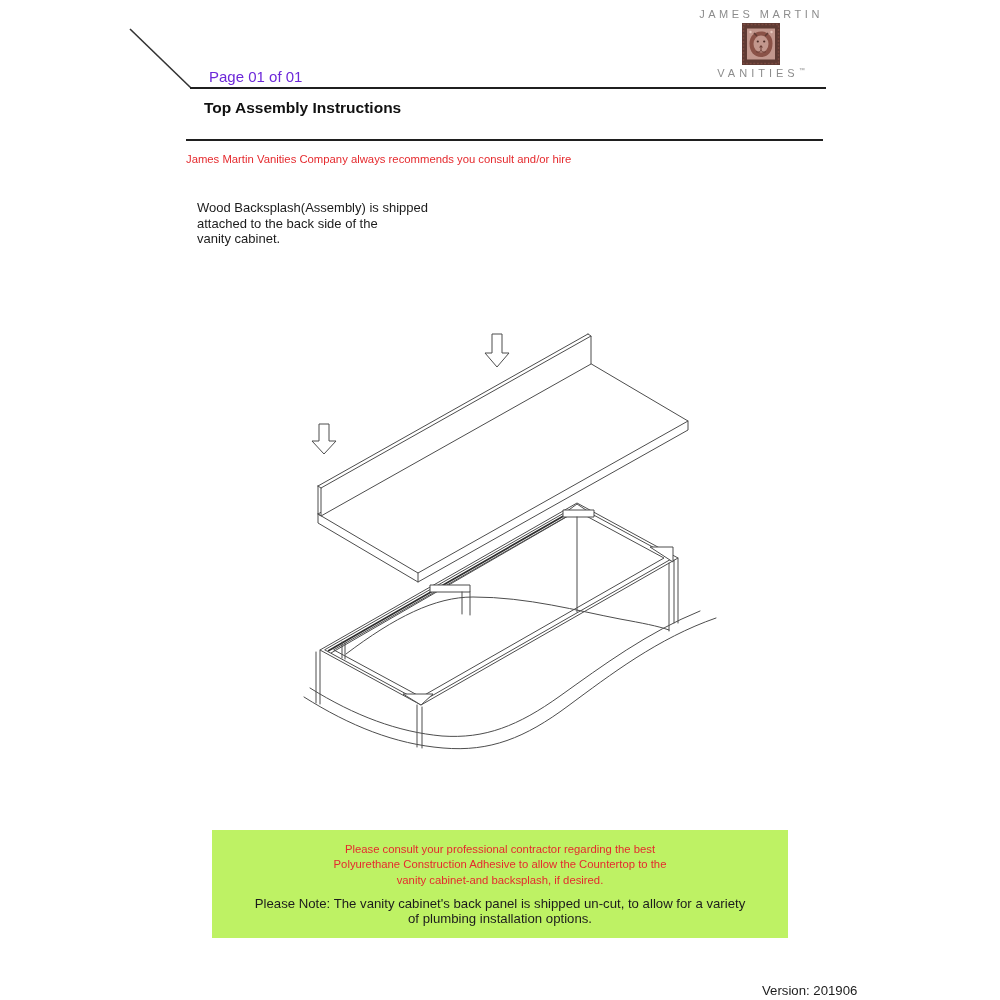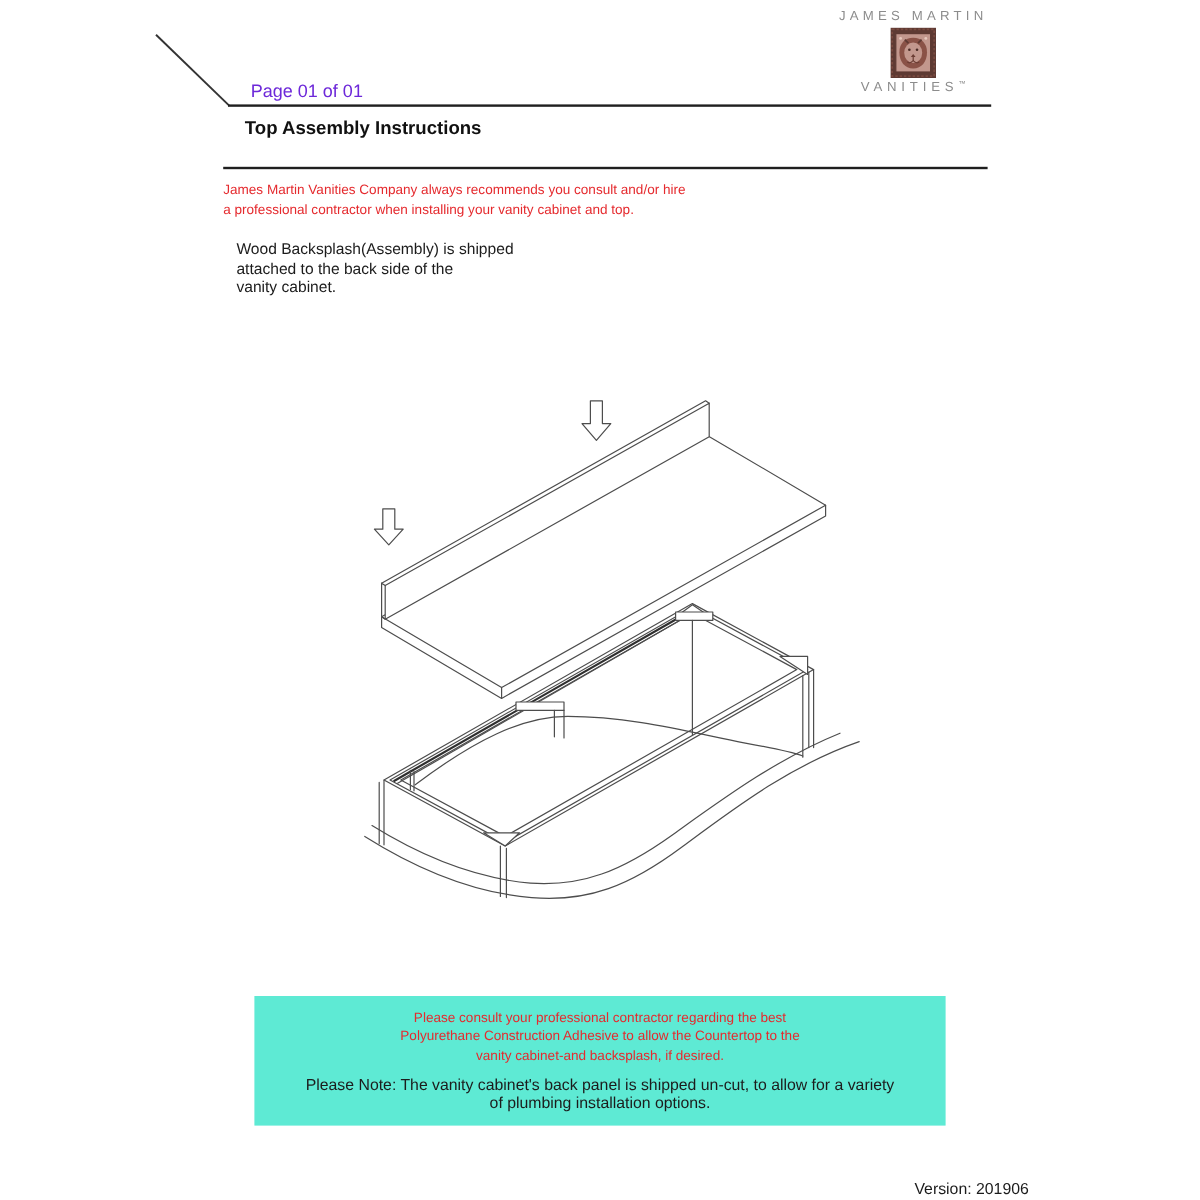"a professional contractor when" div { html: <div>a professional contractor when installing your vanity cabinet and top.</div> -> none }
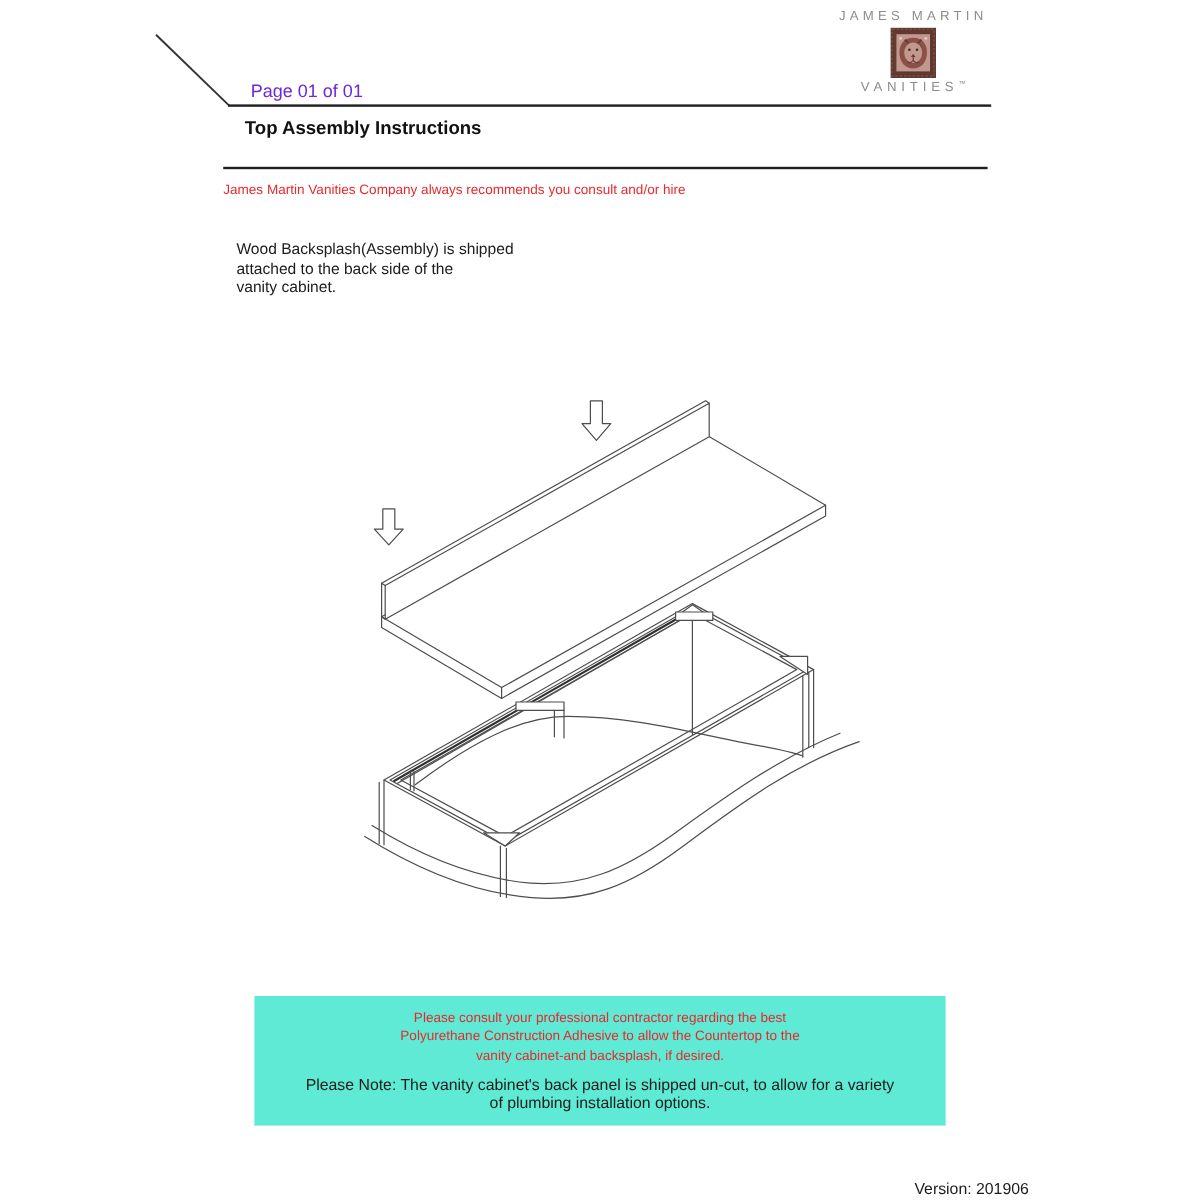"Please consult your professional" .note-box { background: #5eead4 -> #bef264 }
